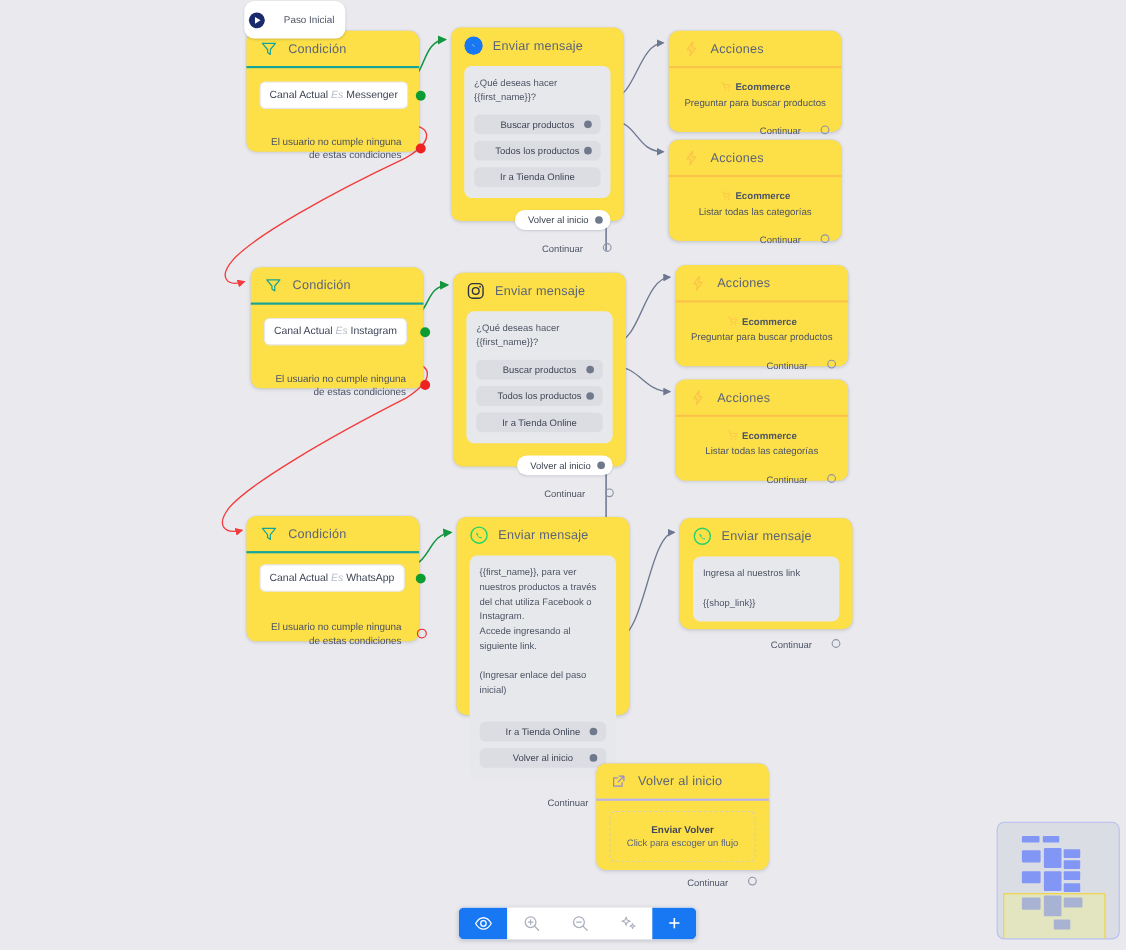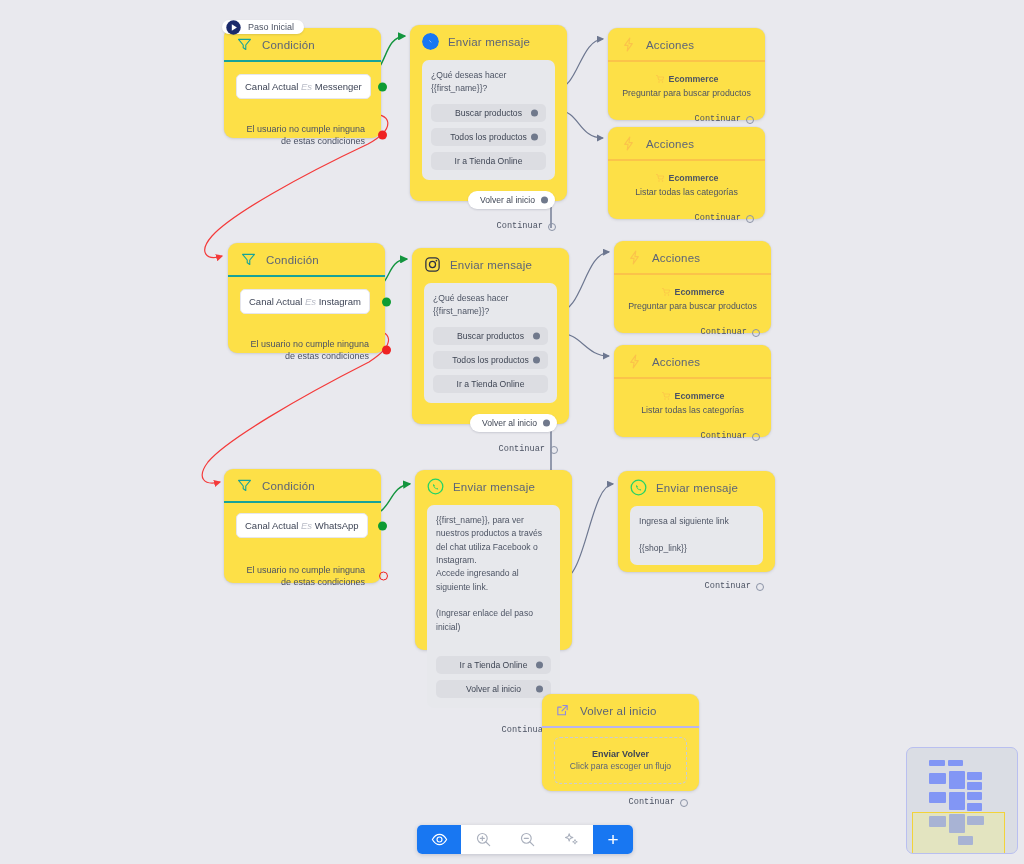"Paso Inicial" .badge { gap: 6px -> 16px; height: 14px -> 34px; top: 20px -> 1px }
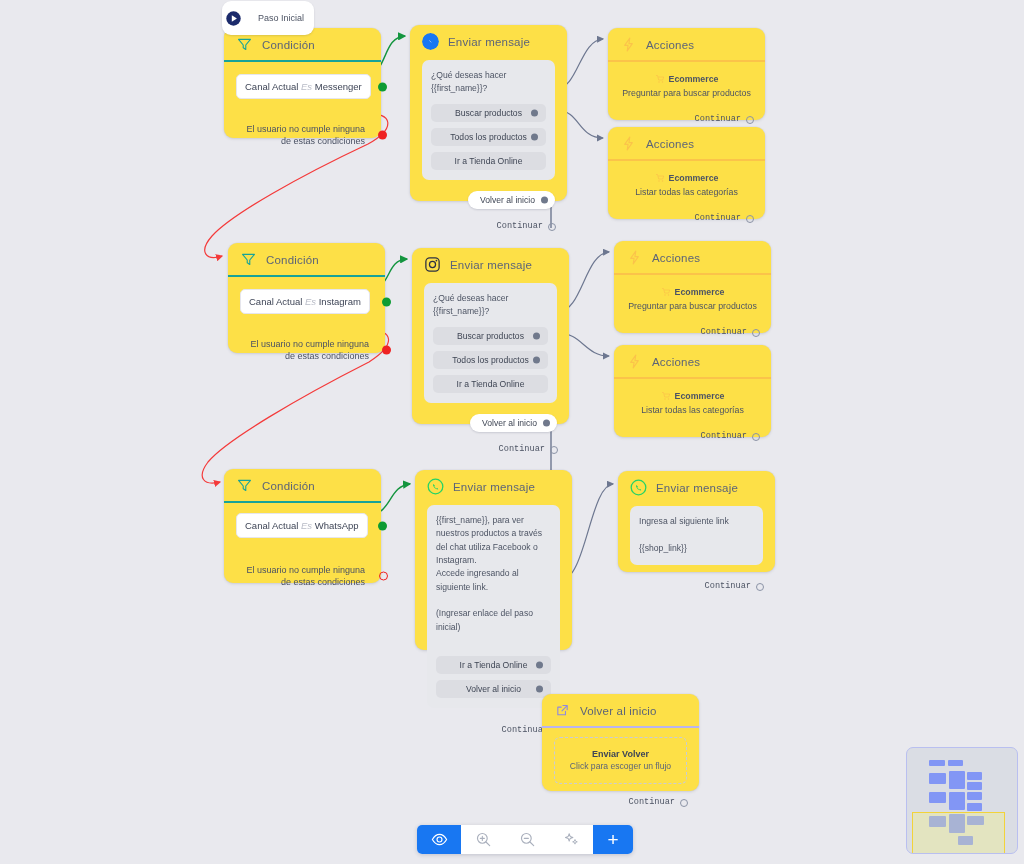"Continuar" .continuar { align-items: flex-end -> flex-start; font-family: Liberation Mono, monospace -> none; gap: 5px -> 18px }
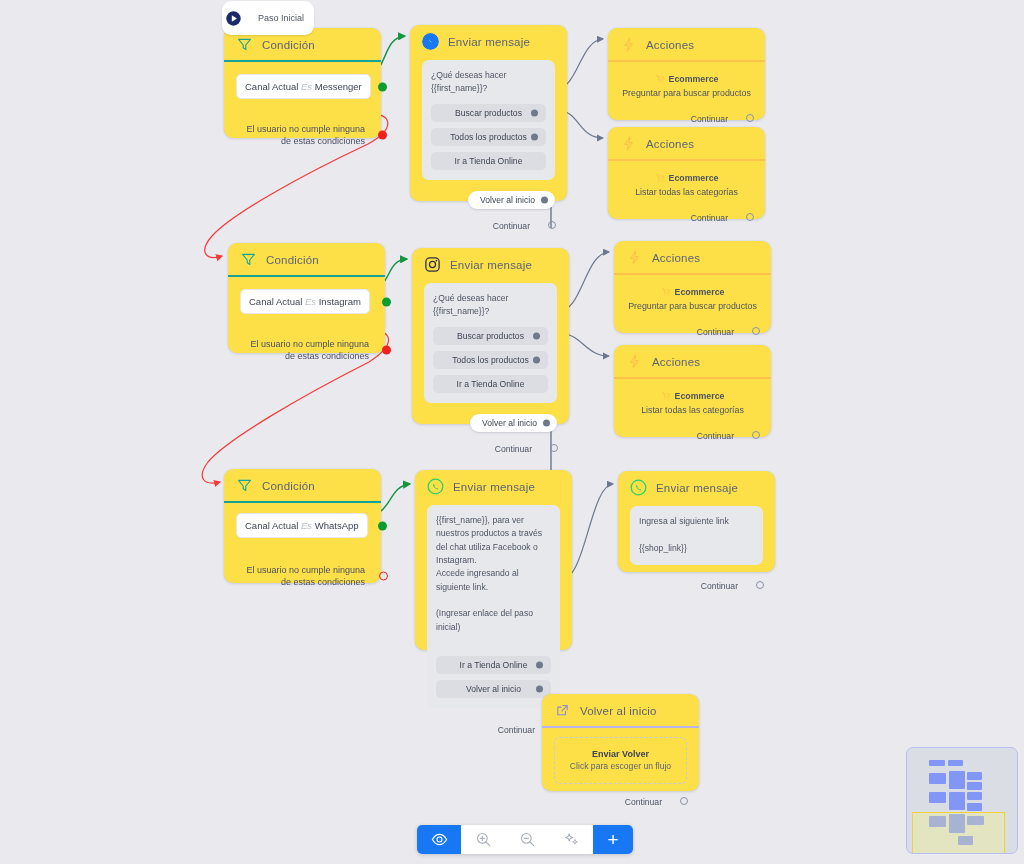"Ingresa al siguiente link" div.msg-text { text: siguiente -> nuestros }
